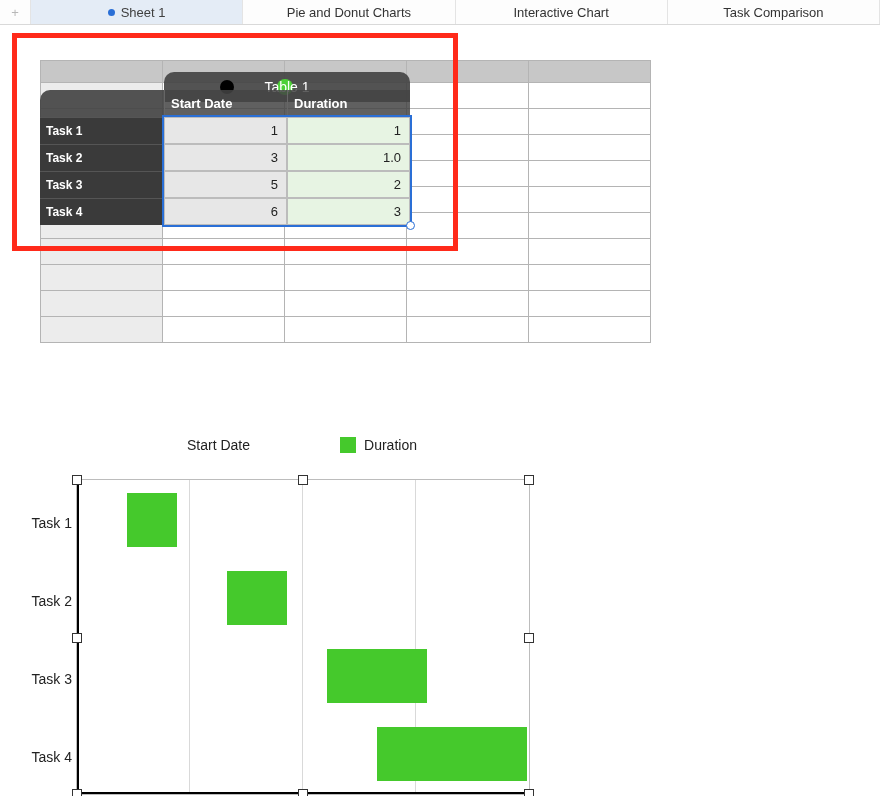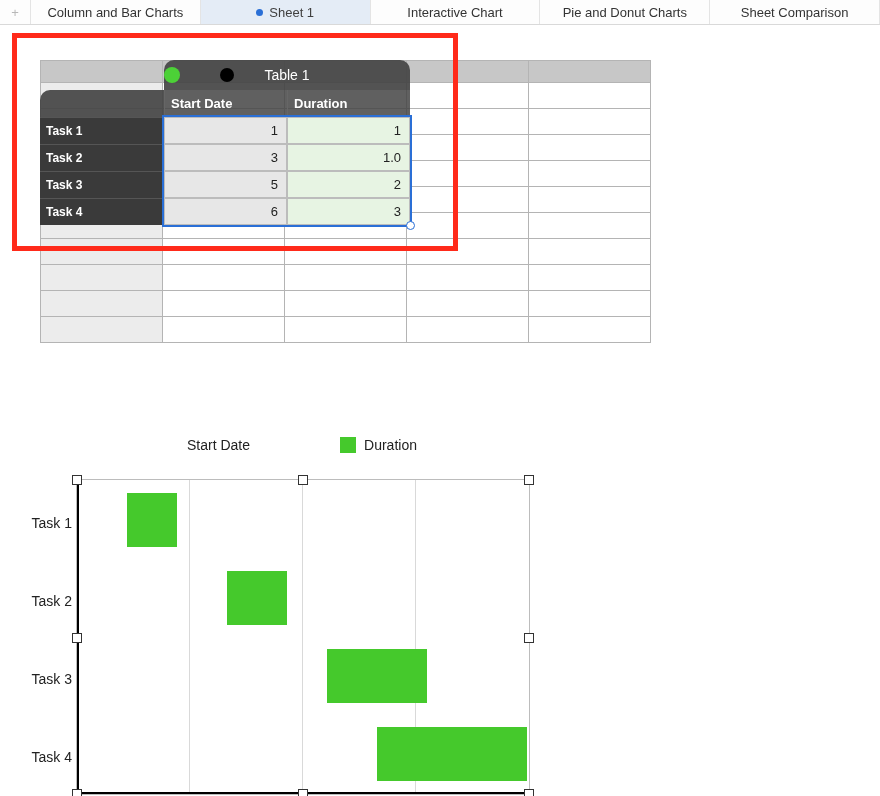"Column and Bar Charts" div.tab { html: <div> <span>Column and Bar Charts</span> </div> -> none }
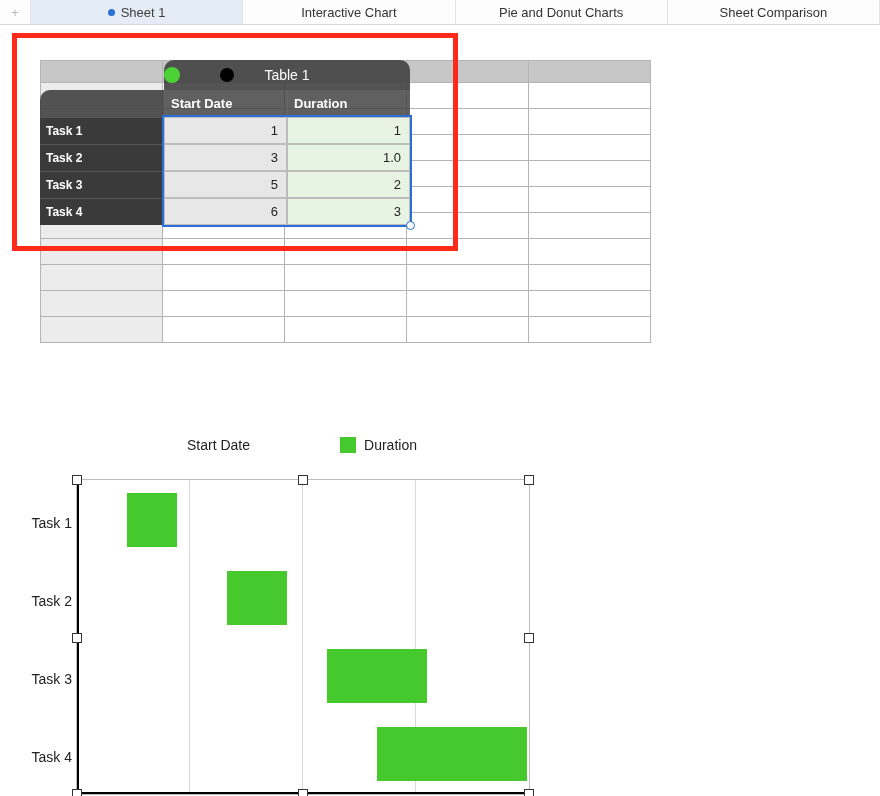"Interactive Chart" div.tab { order: before "Pie and Donut Charts" -> after "Pie and Donut Charts" }
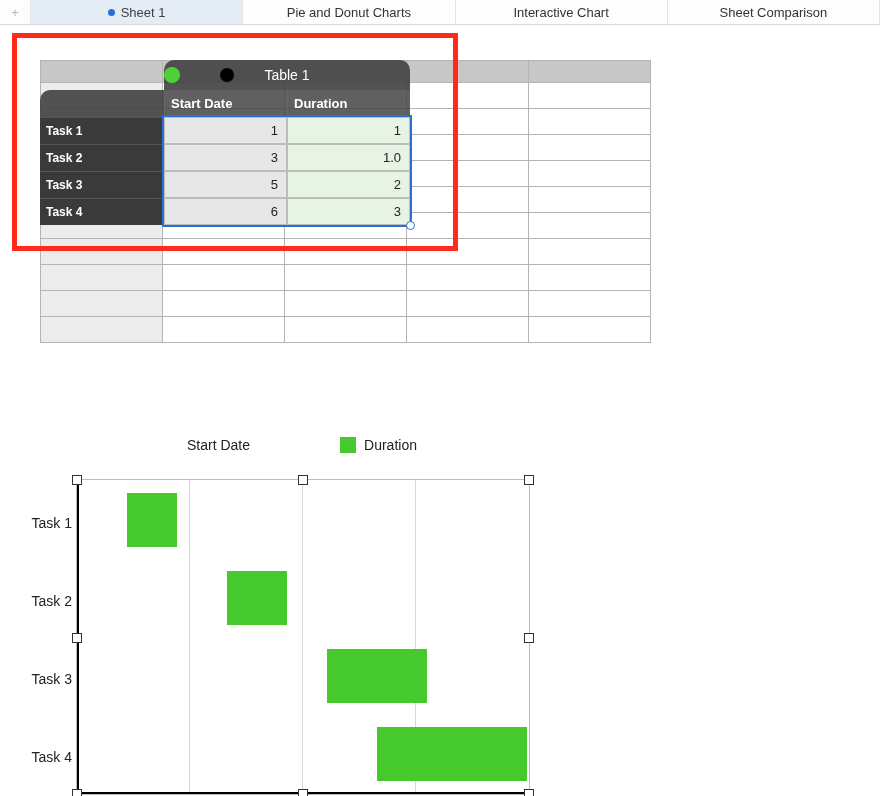"Sheet Comparison" span { text: Sheet -> Task }
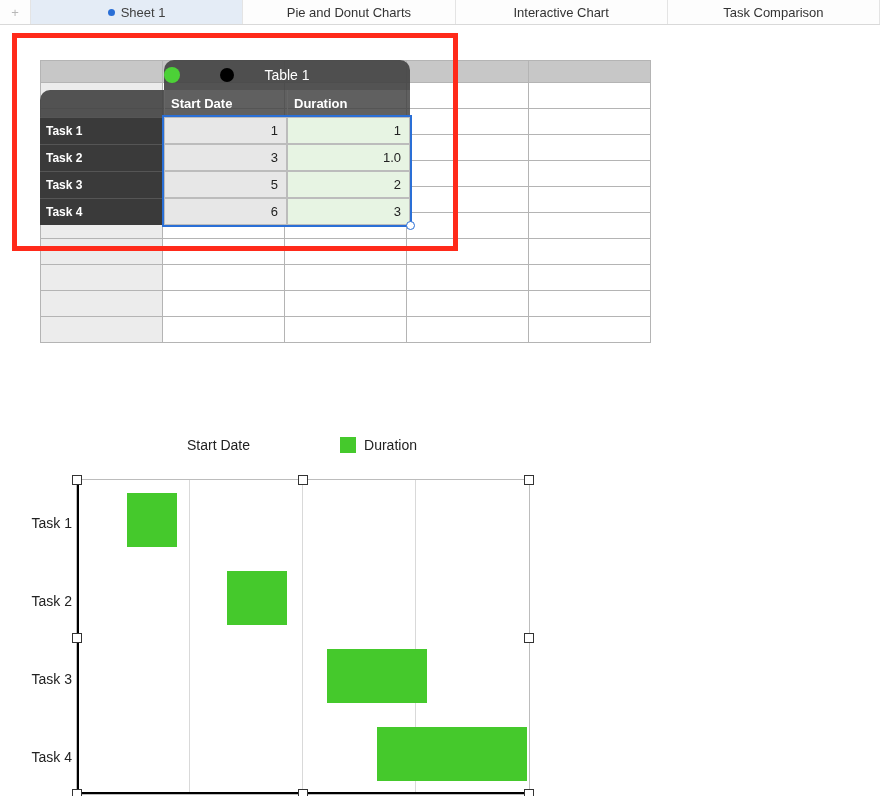"Table 1" .ov-title { justify-content: flex-start -> center; top: 0 -> 12px }
